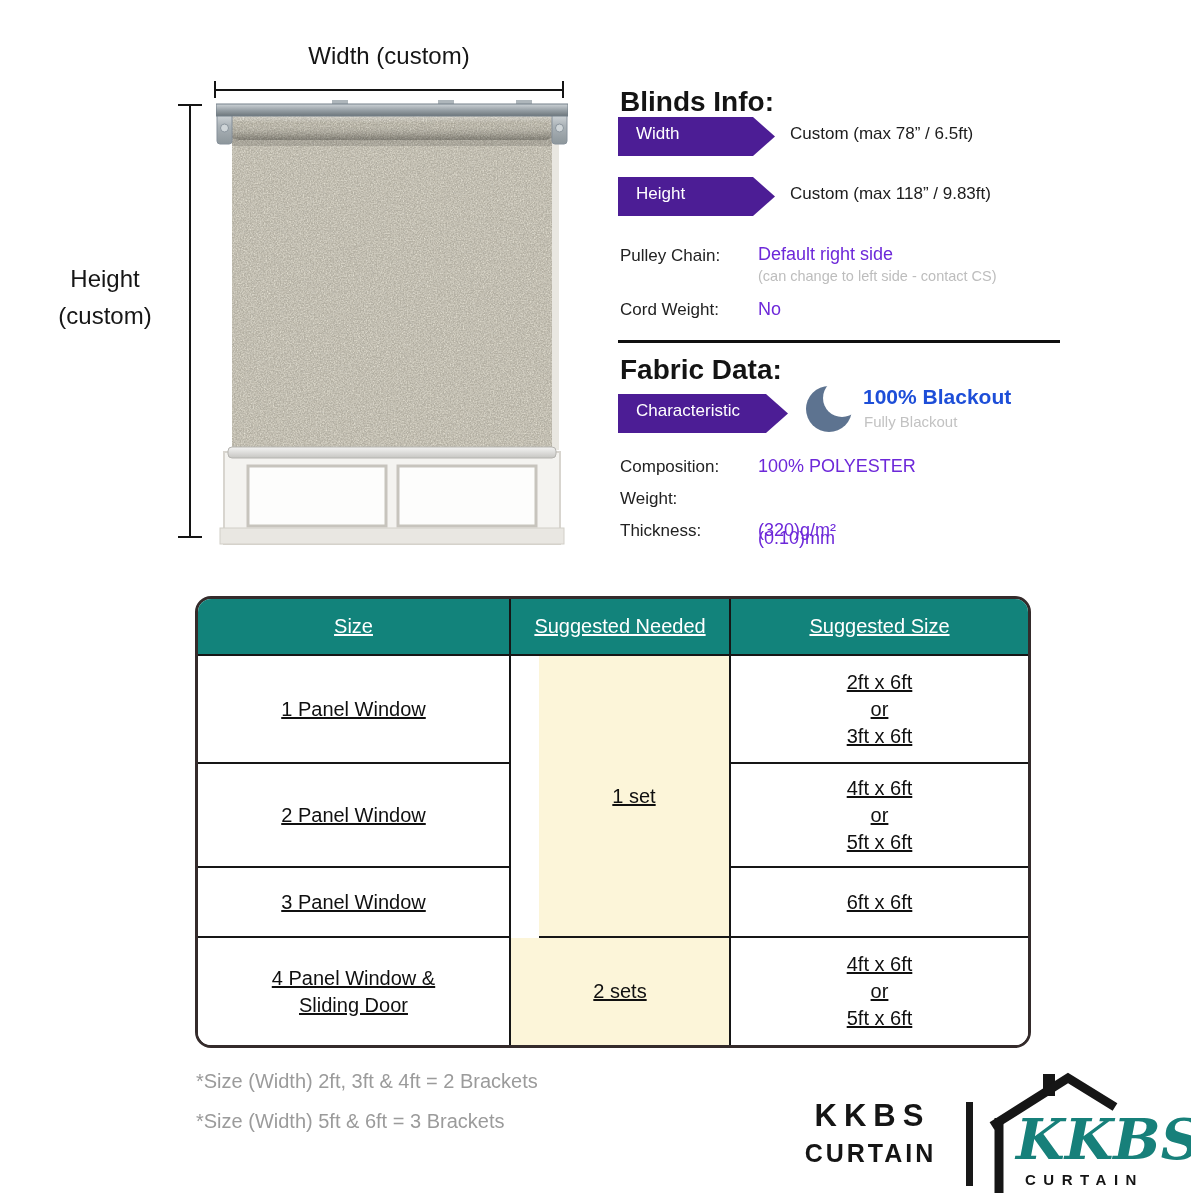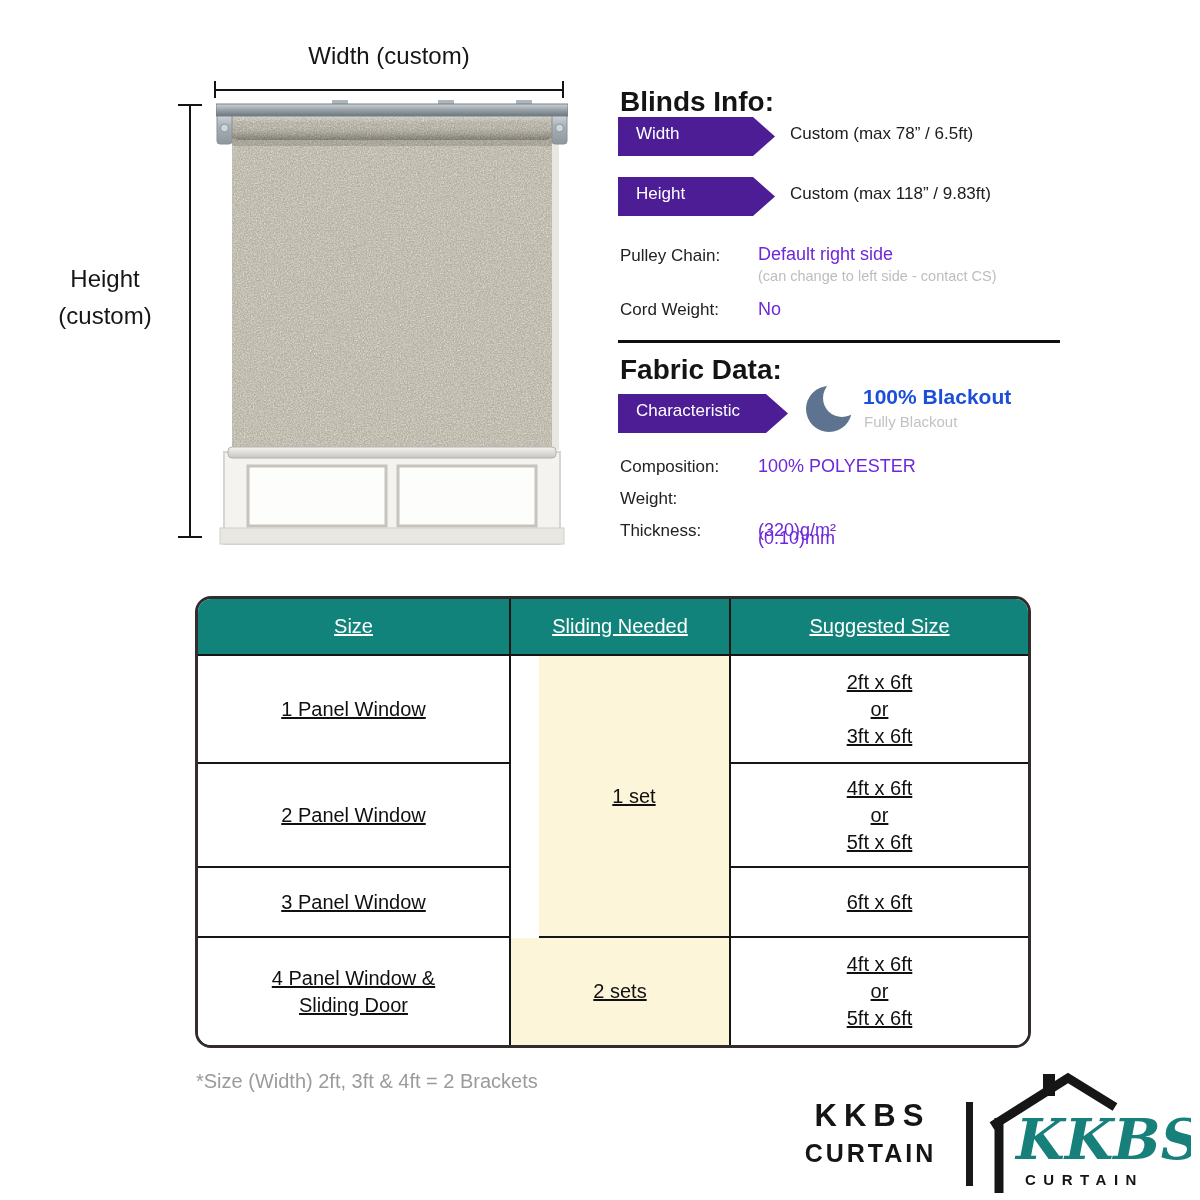"Sliding Needed" div.cell { text: Sliding -> Suggested }
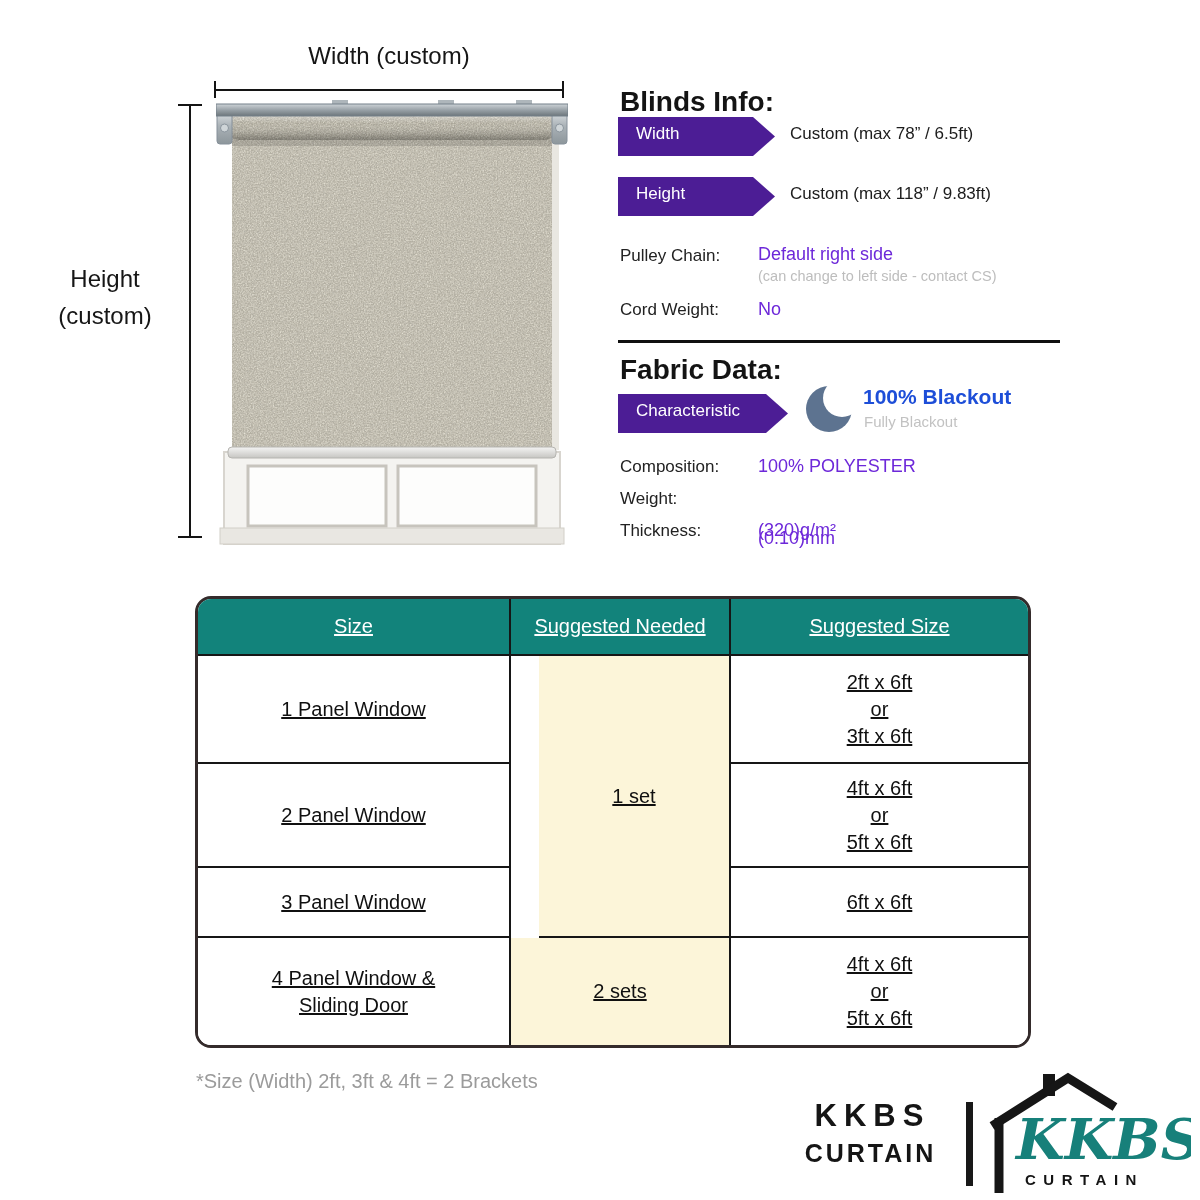"*Size (Width) 5ft & 6ft" div.footnote { html: none -> <div>*Size (Width) 5ft &amp; 6ft = 3 Brackets</div> }
